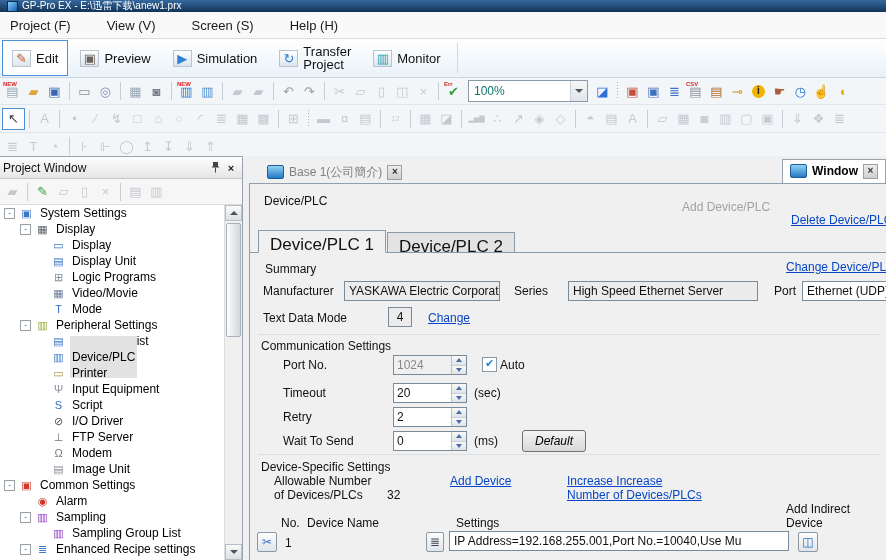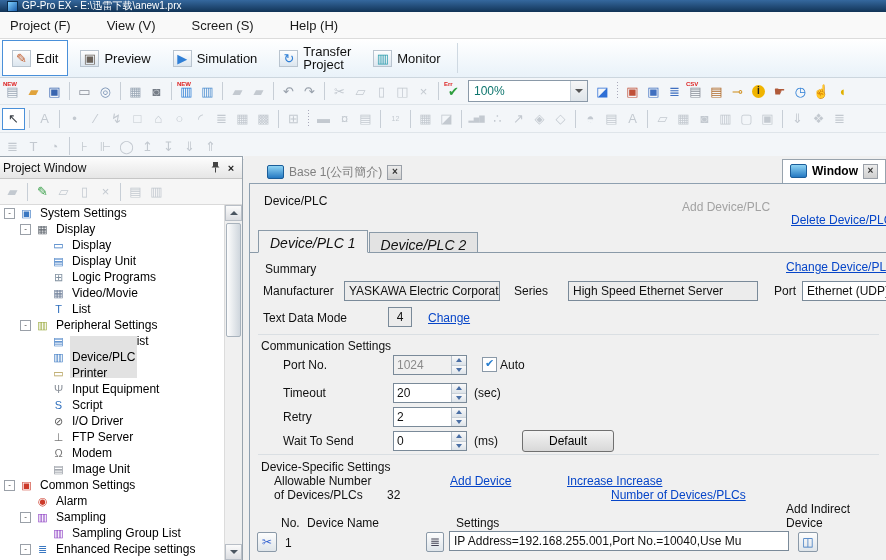"Device/PLC 1" .sub-tab { font-size: 14px -> 17px; font-style: italic -> none }
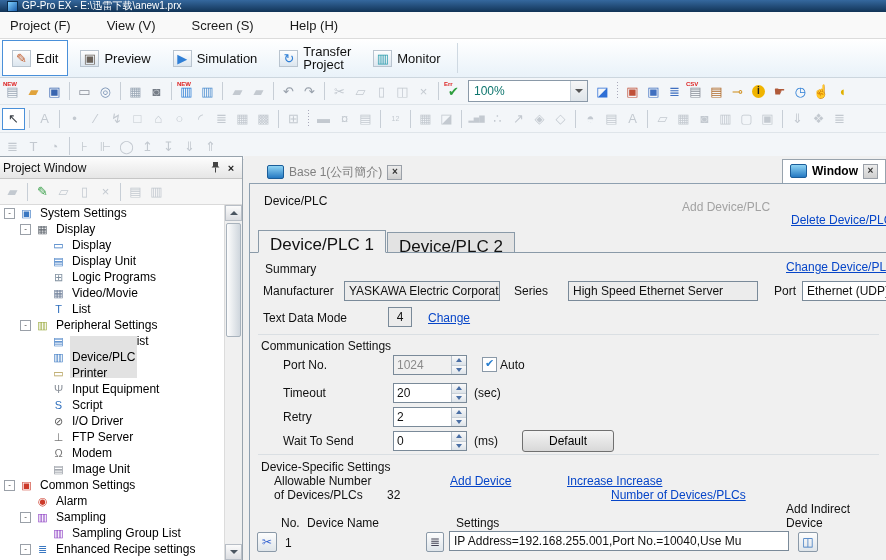"List" span.tlabel { text: List -> Mode }
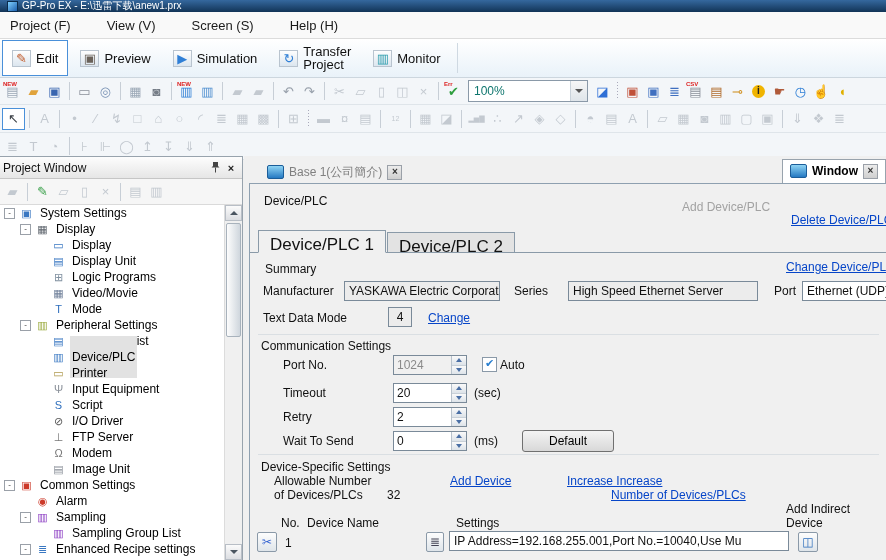"Default" button.abs { font-style: none -> italic; width: 92px -> 64px }
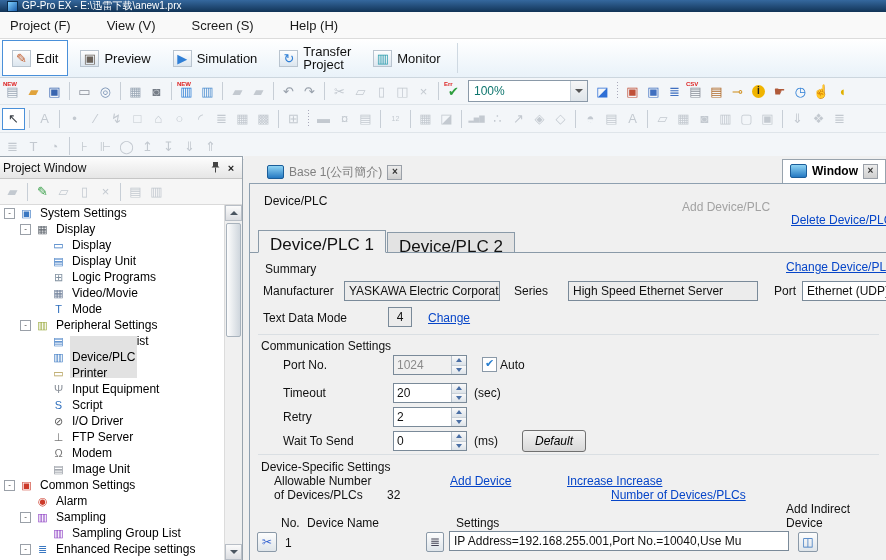"Number of Devices/PLCs" span.abs { margin-left: 44px -> none }
